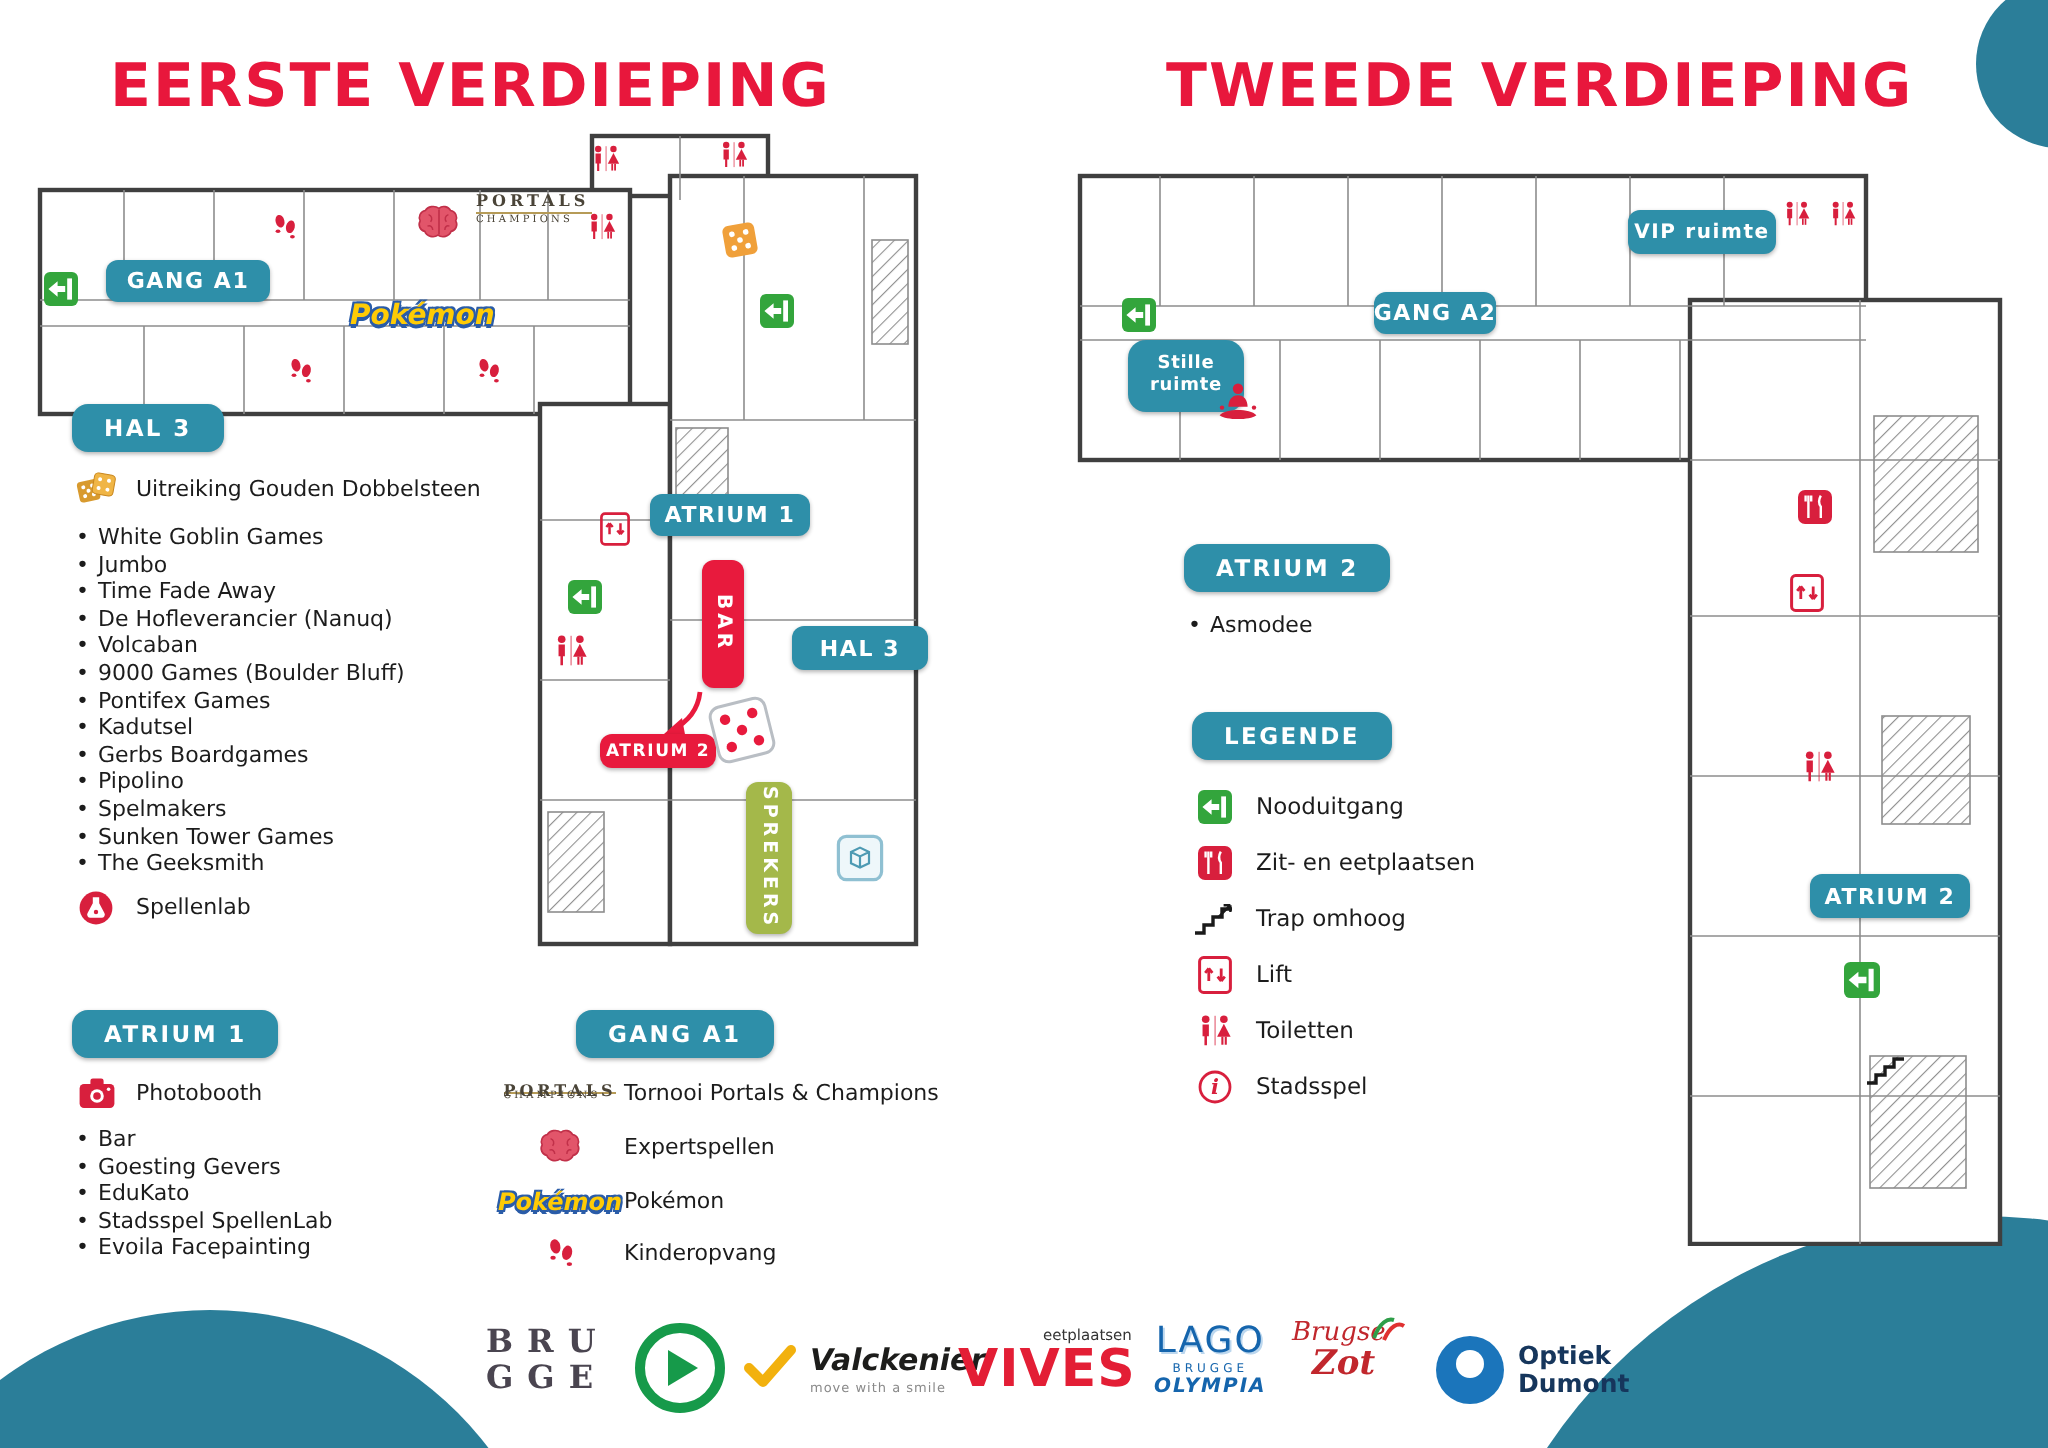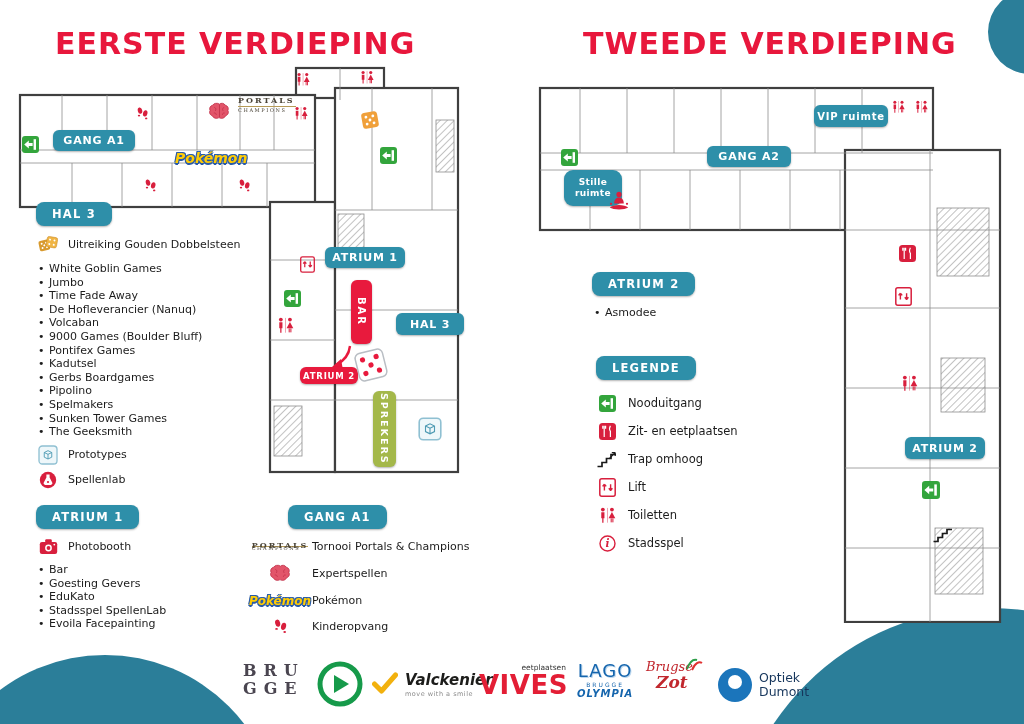"GANG A2" div.badge { left: 172px -> 152px; width: 84px -> 61px }
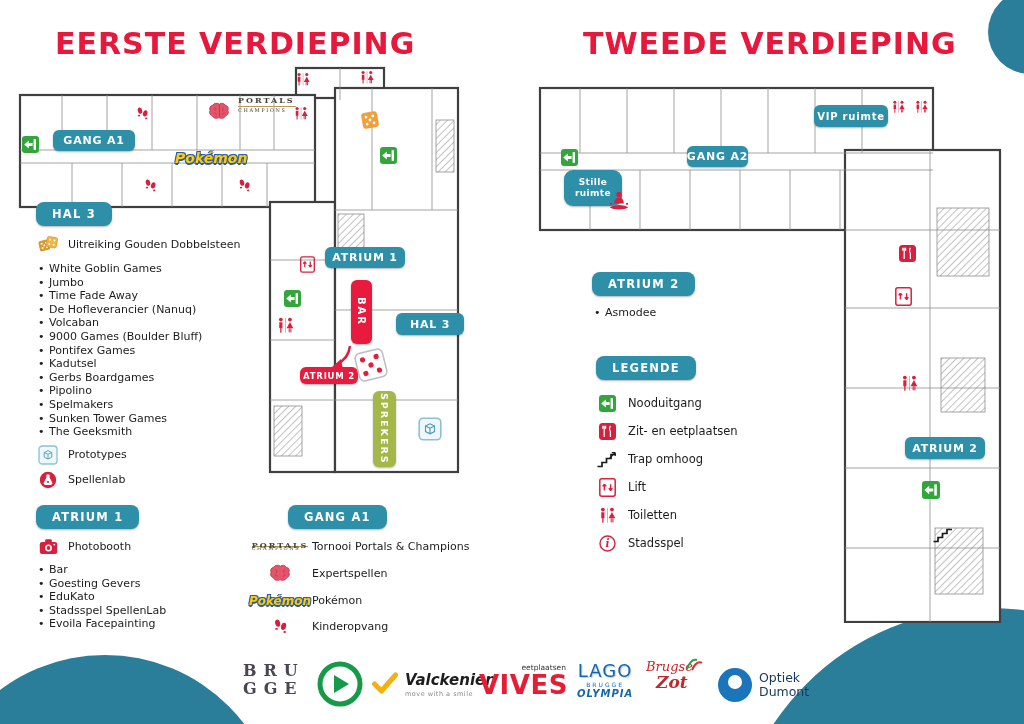"Prototypes" div.row { html: <div> <span> <svg> <rect></rect> <path></path> </svg> </span> <span>Prototypes</span> </div> -> none }
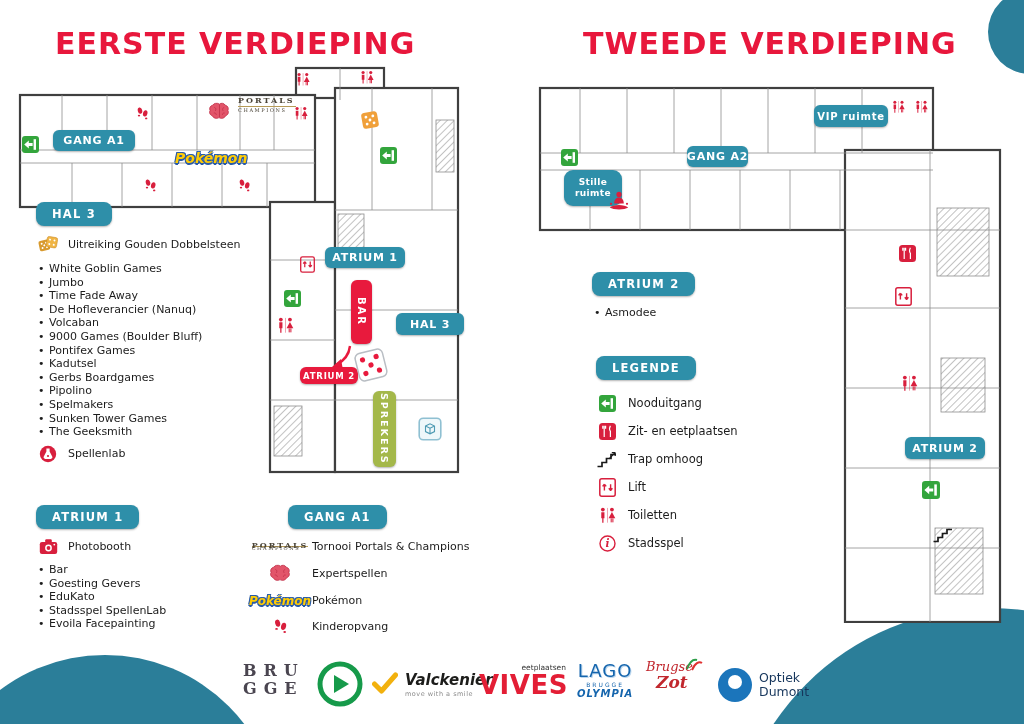"Optiek" .opt-name { font-weight: normal -> bold }
